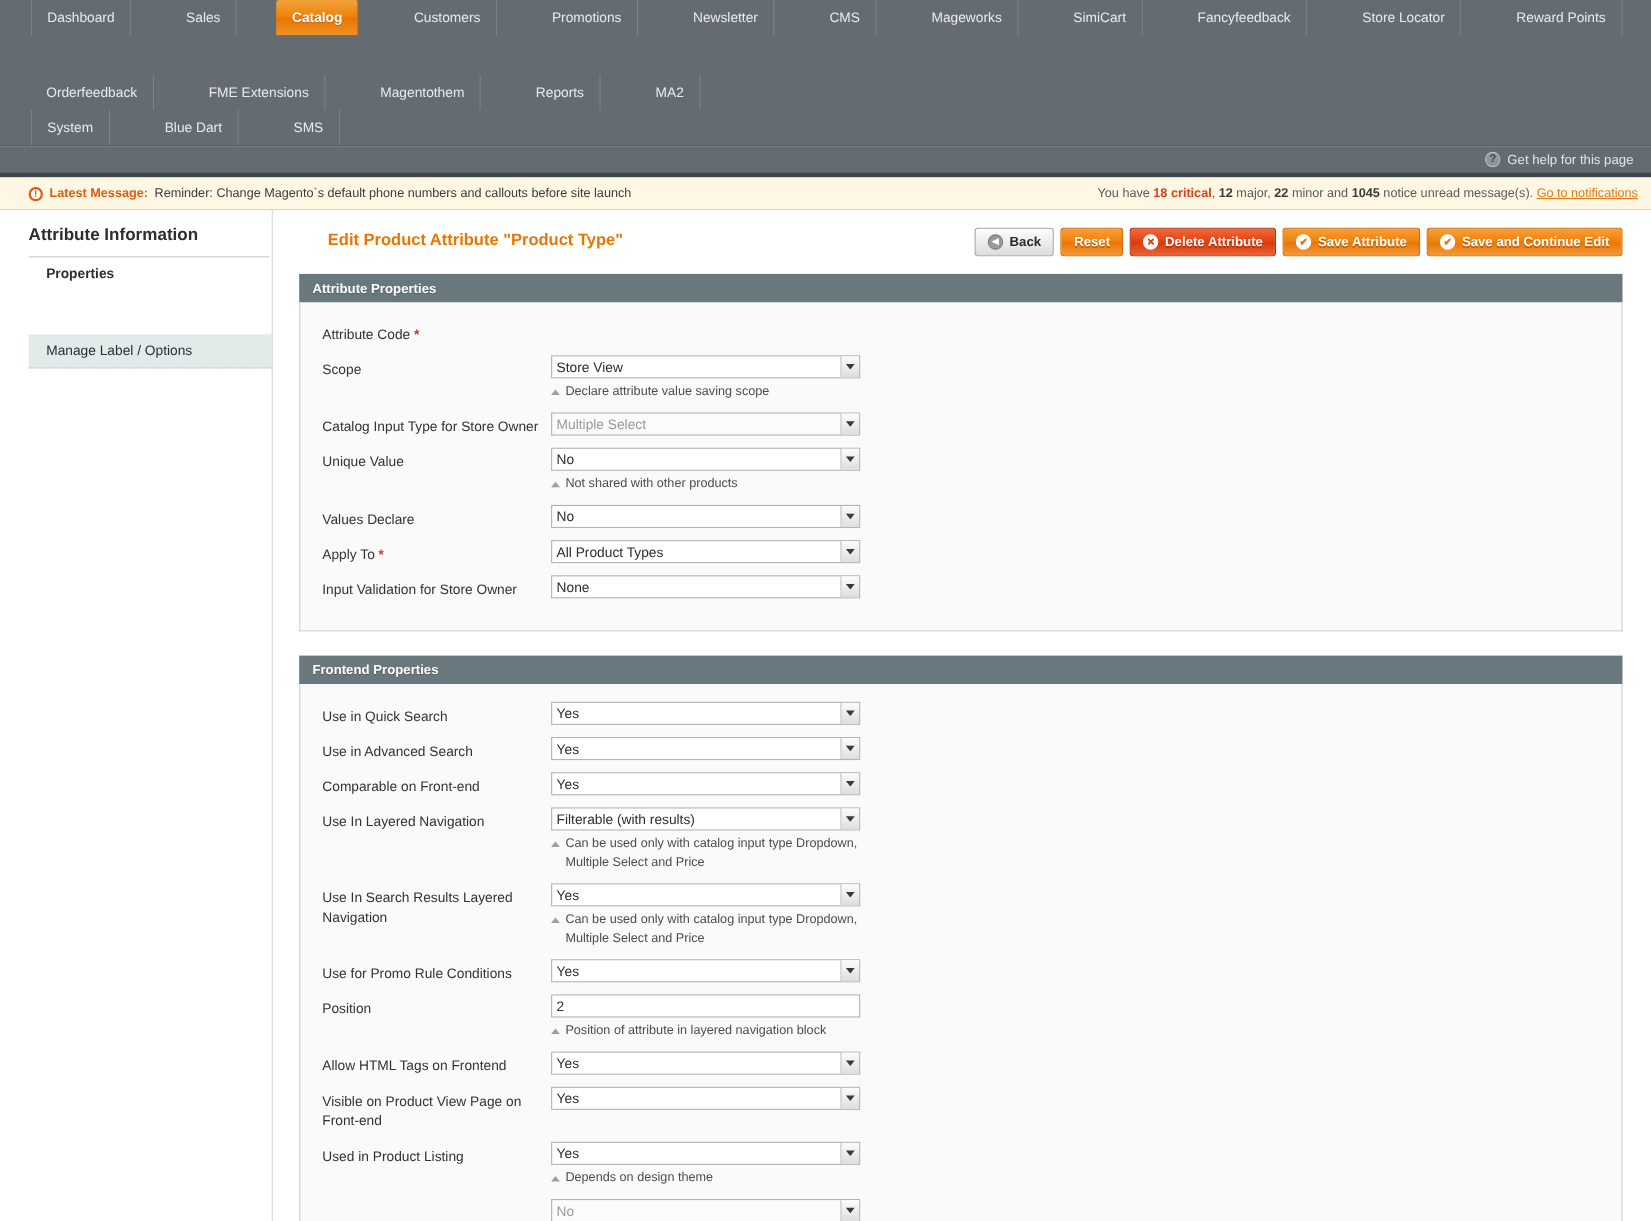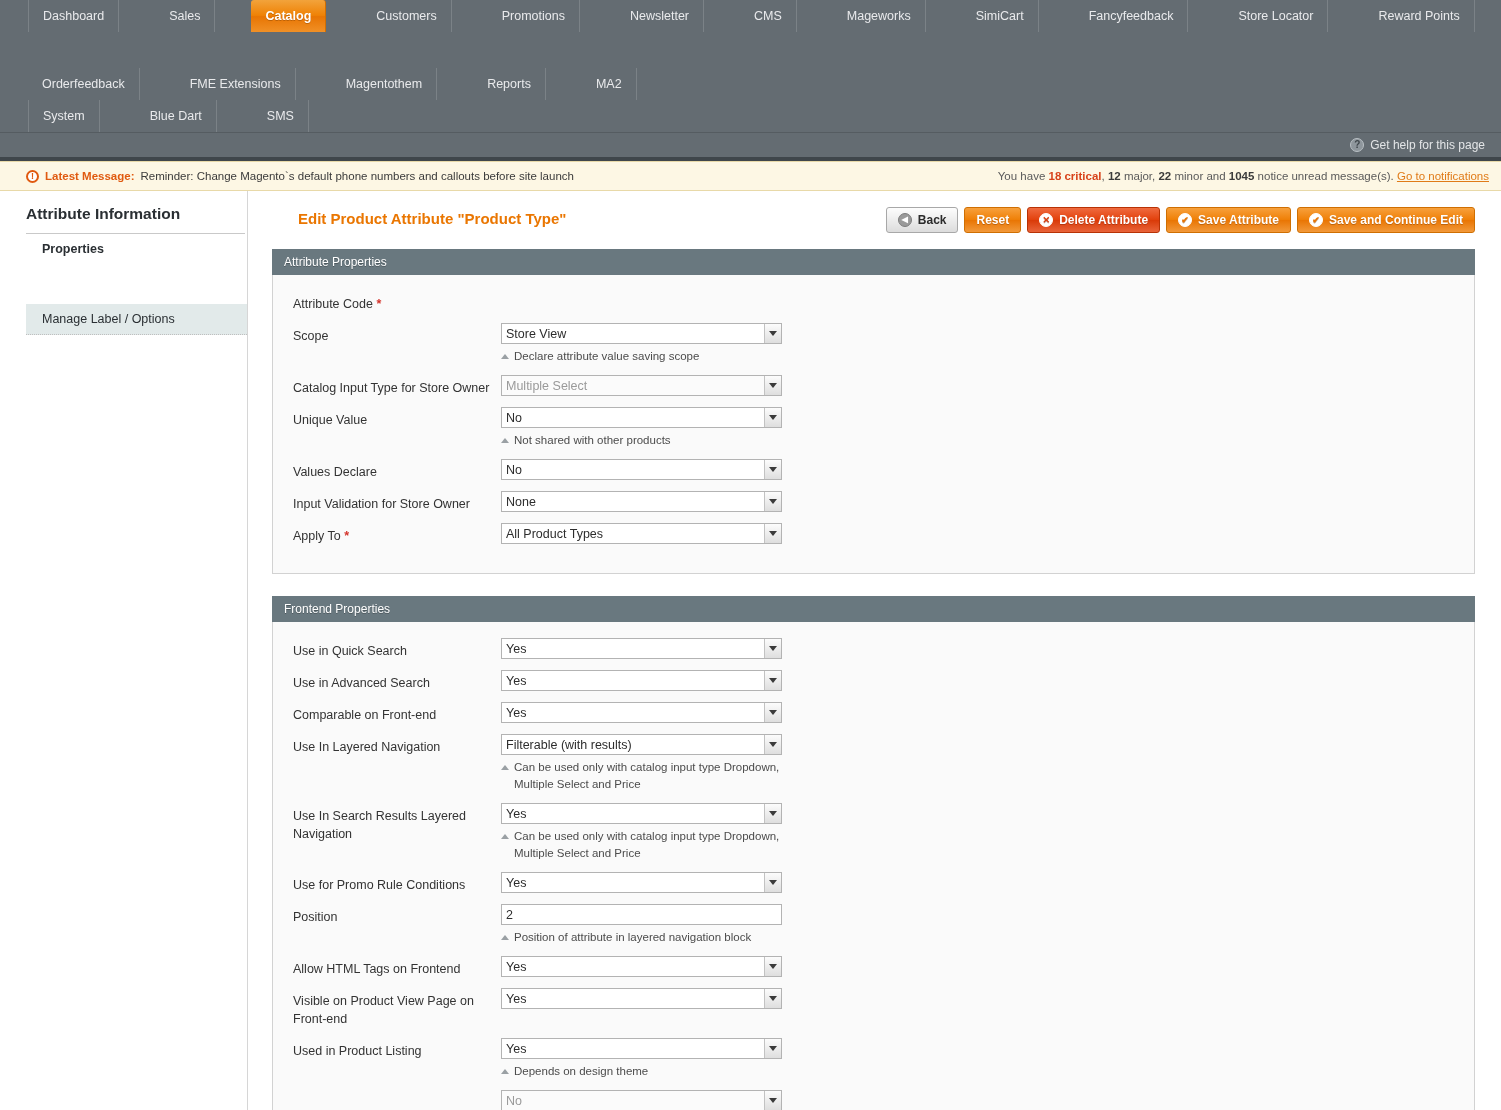"Attribute Properties" .sec-head { font-weight: normal -> bold }
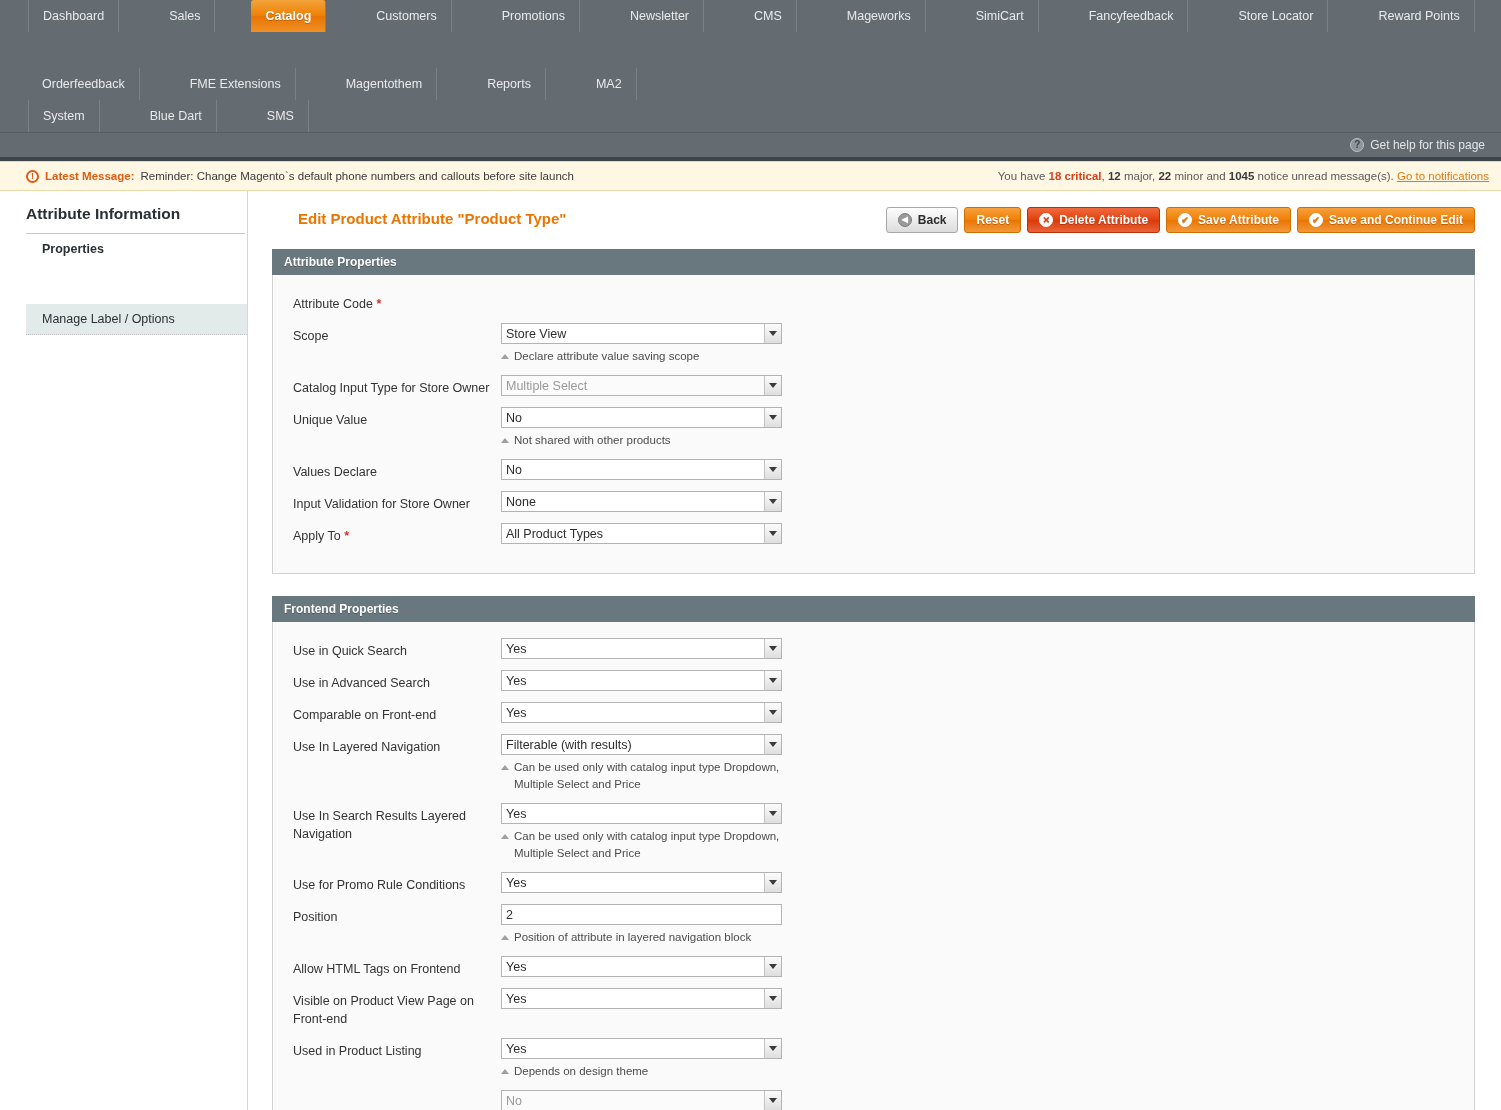"Input Validation for Store Owner" div.field { order: before "Apply To *" -> after "Apply To *" }
